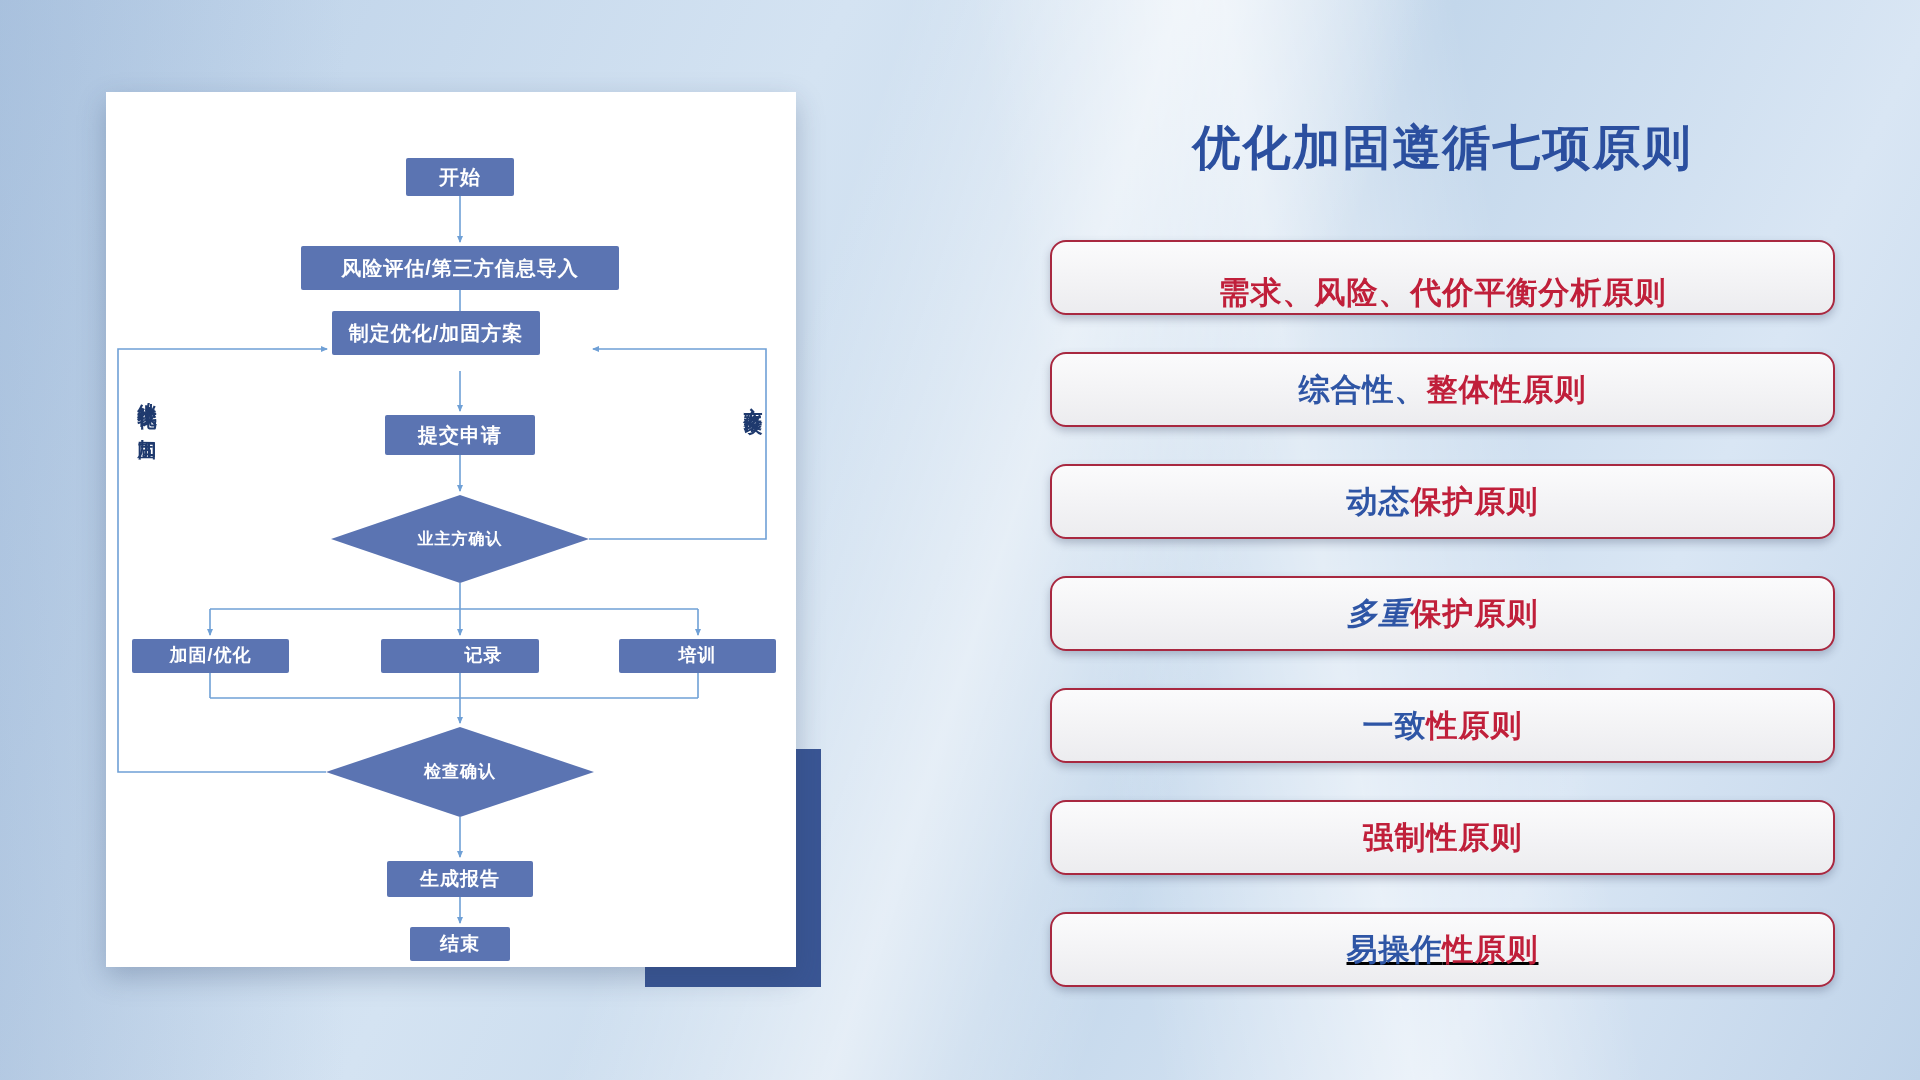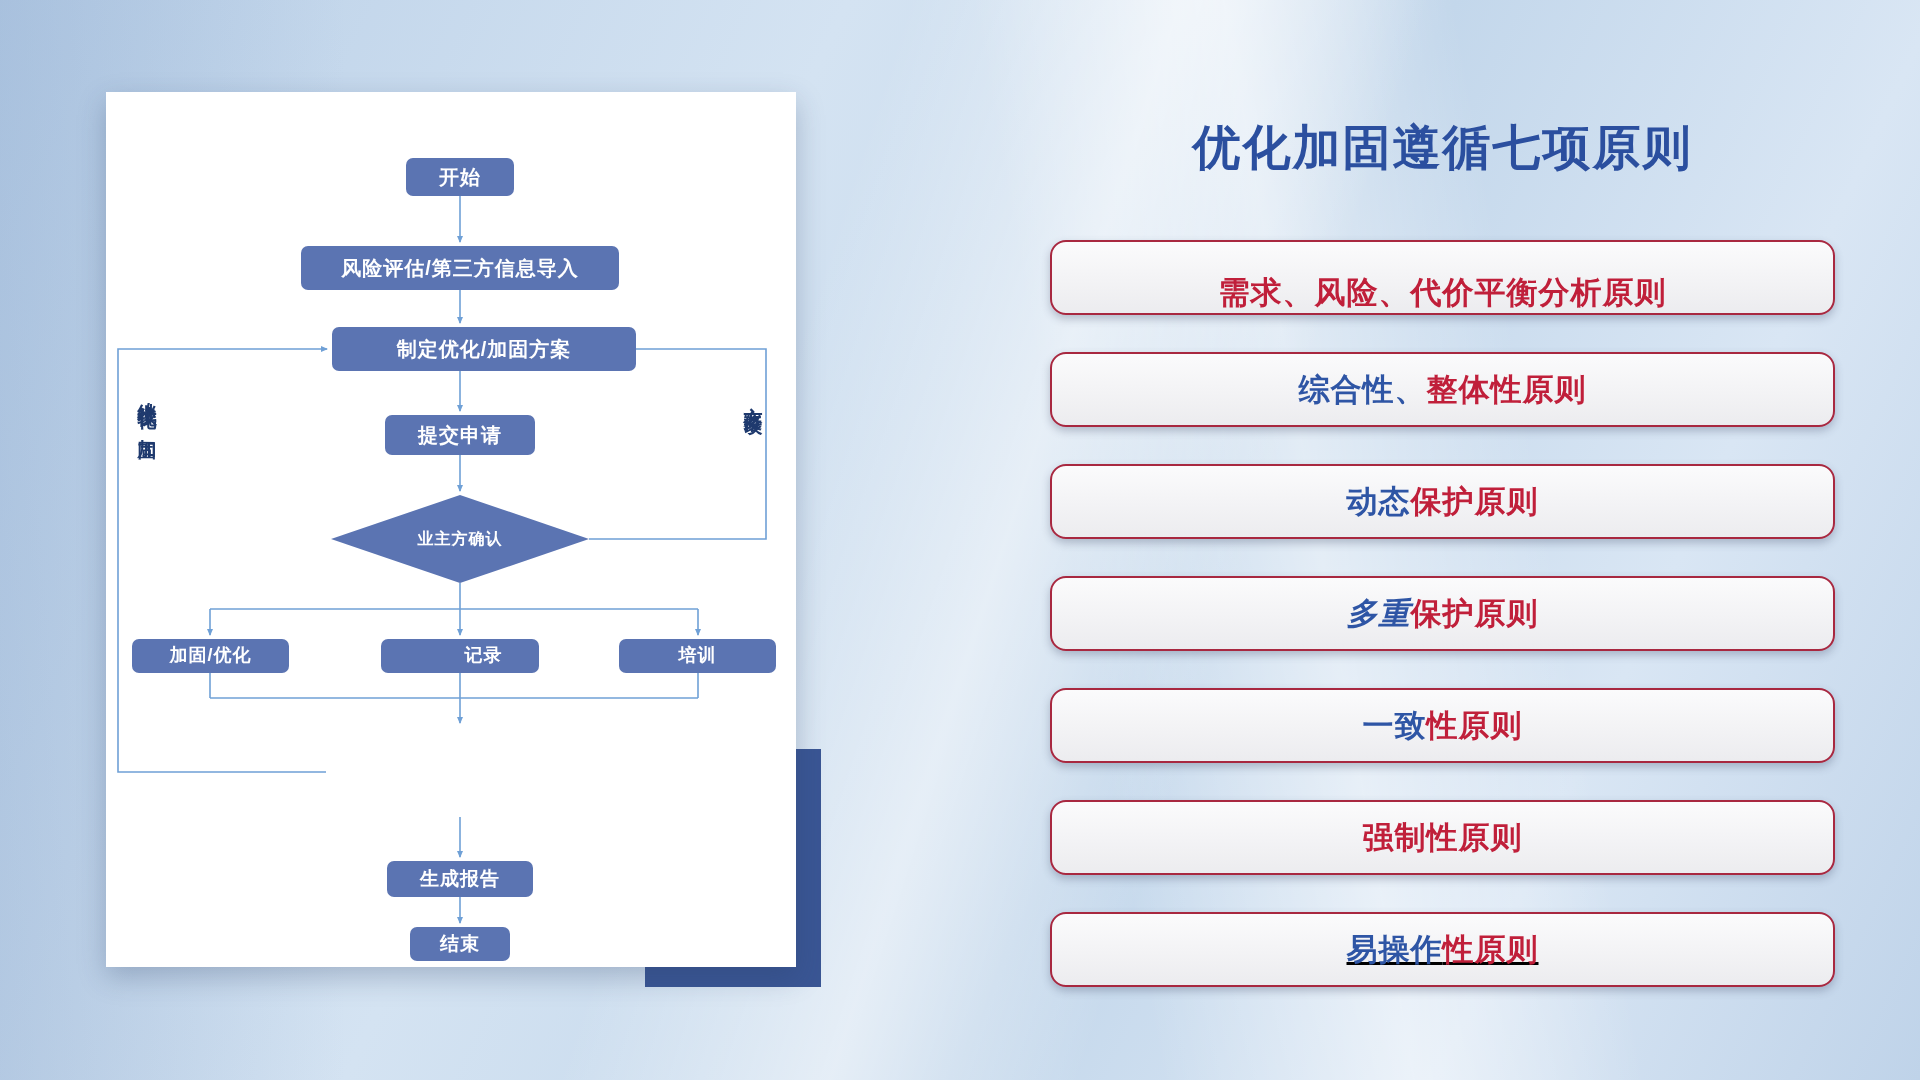"开始" .fnode { border-radius: 7px -> 2px }
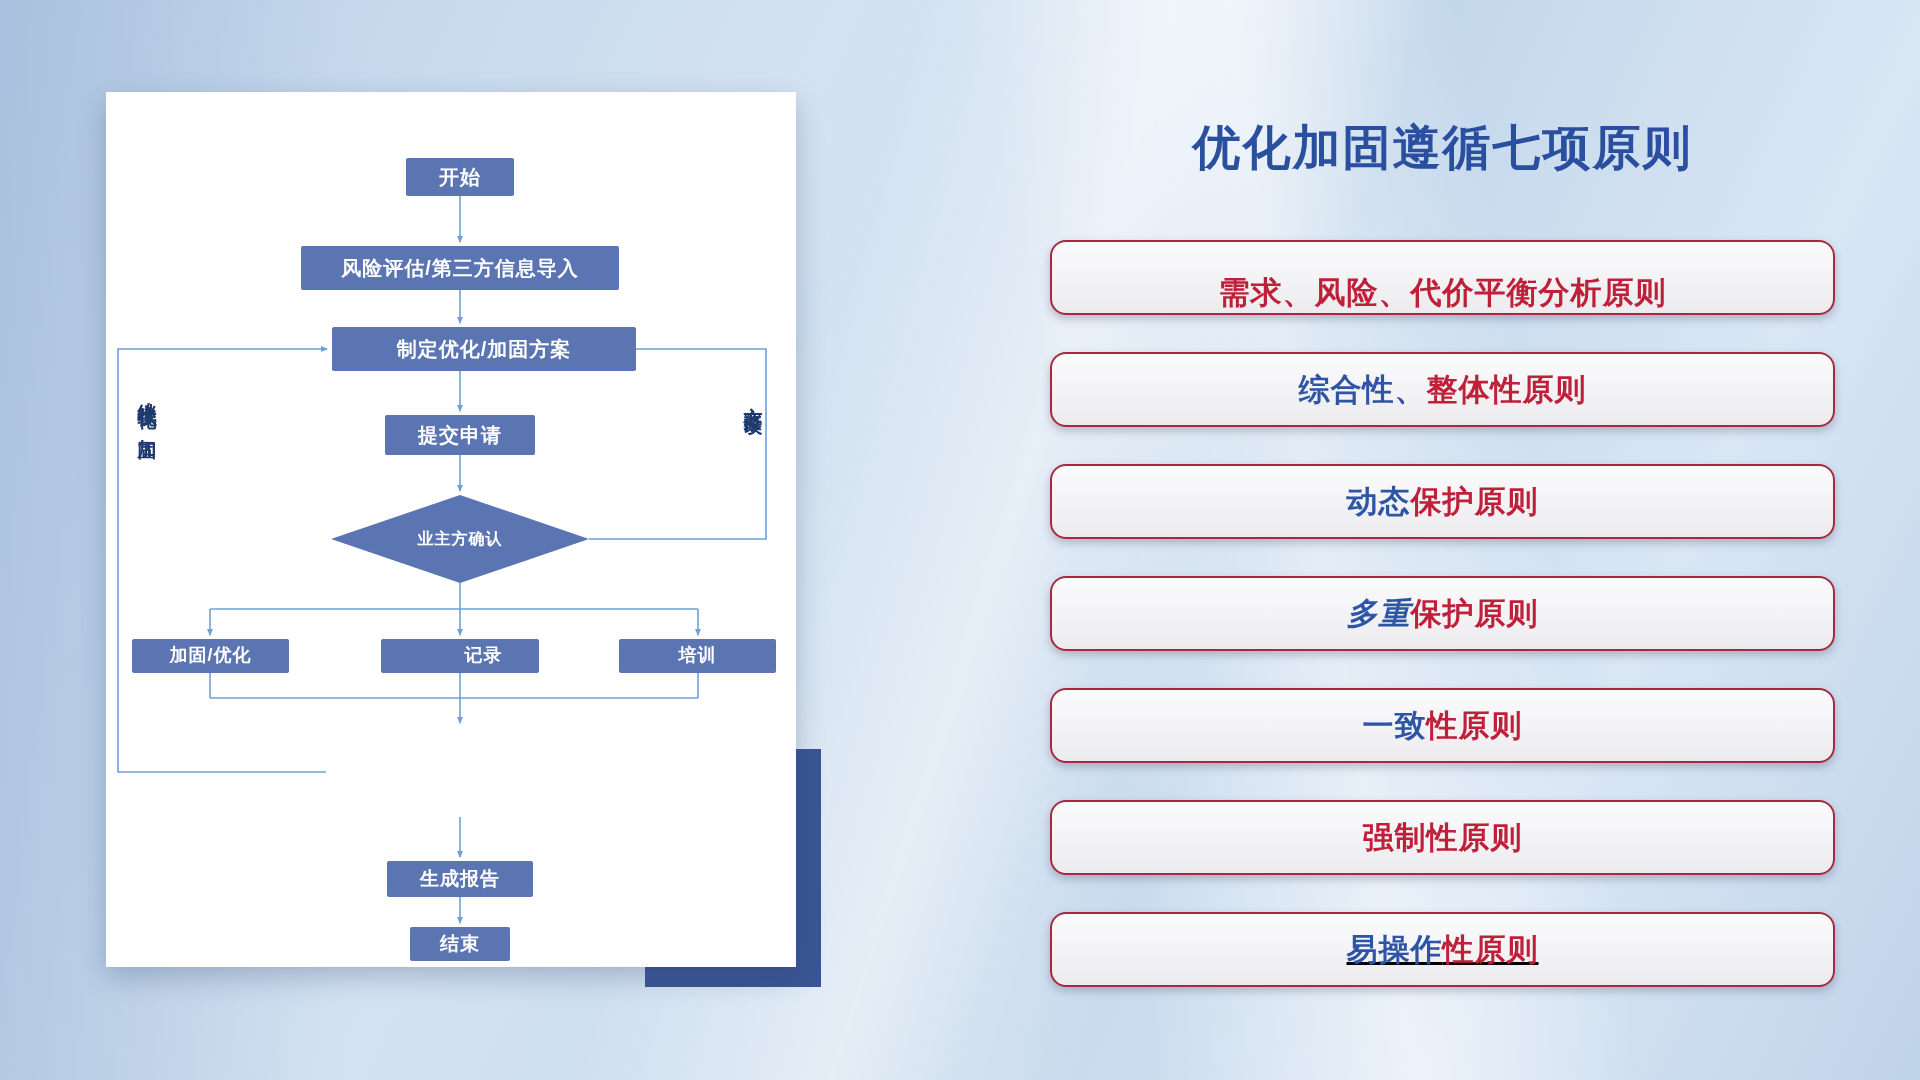"制定优化/加固方案" .n-plan { top: 235px -> 219px; width: 304px -> 208px }
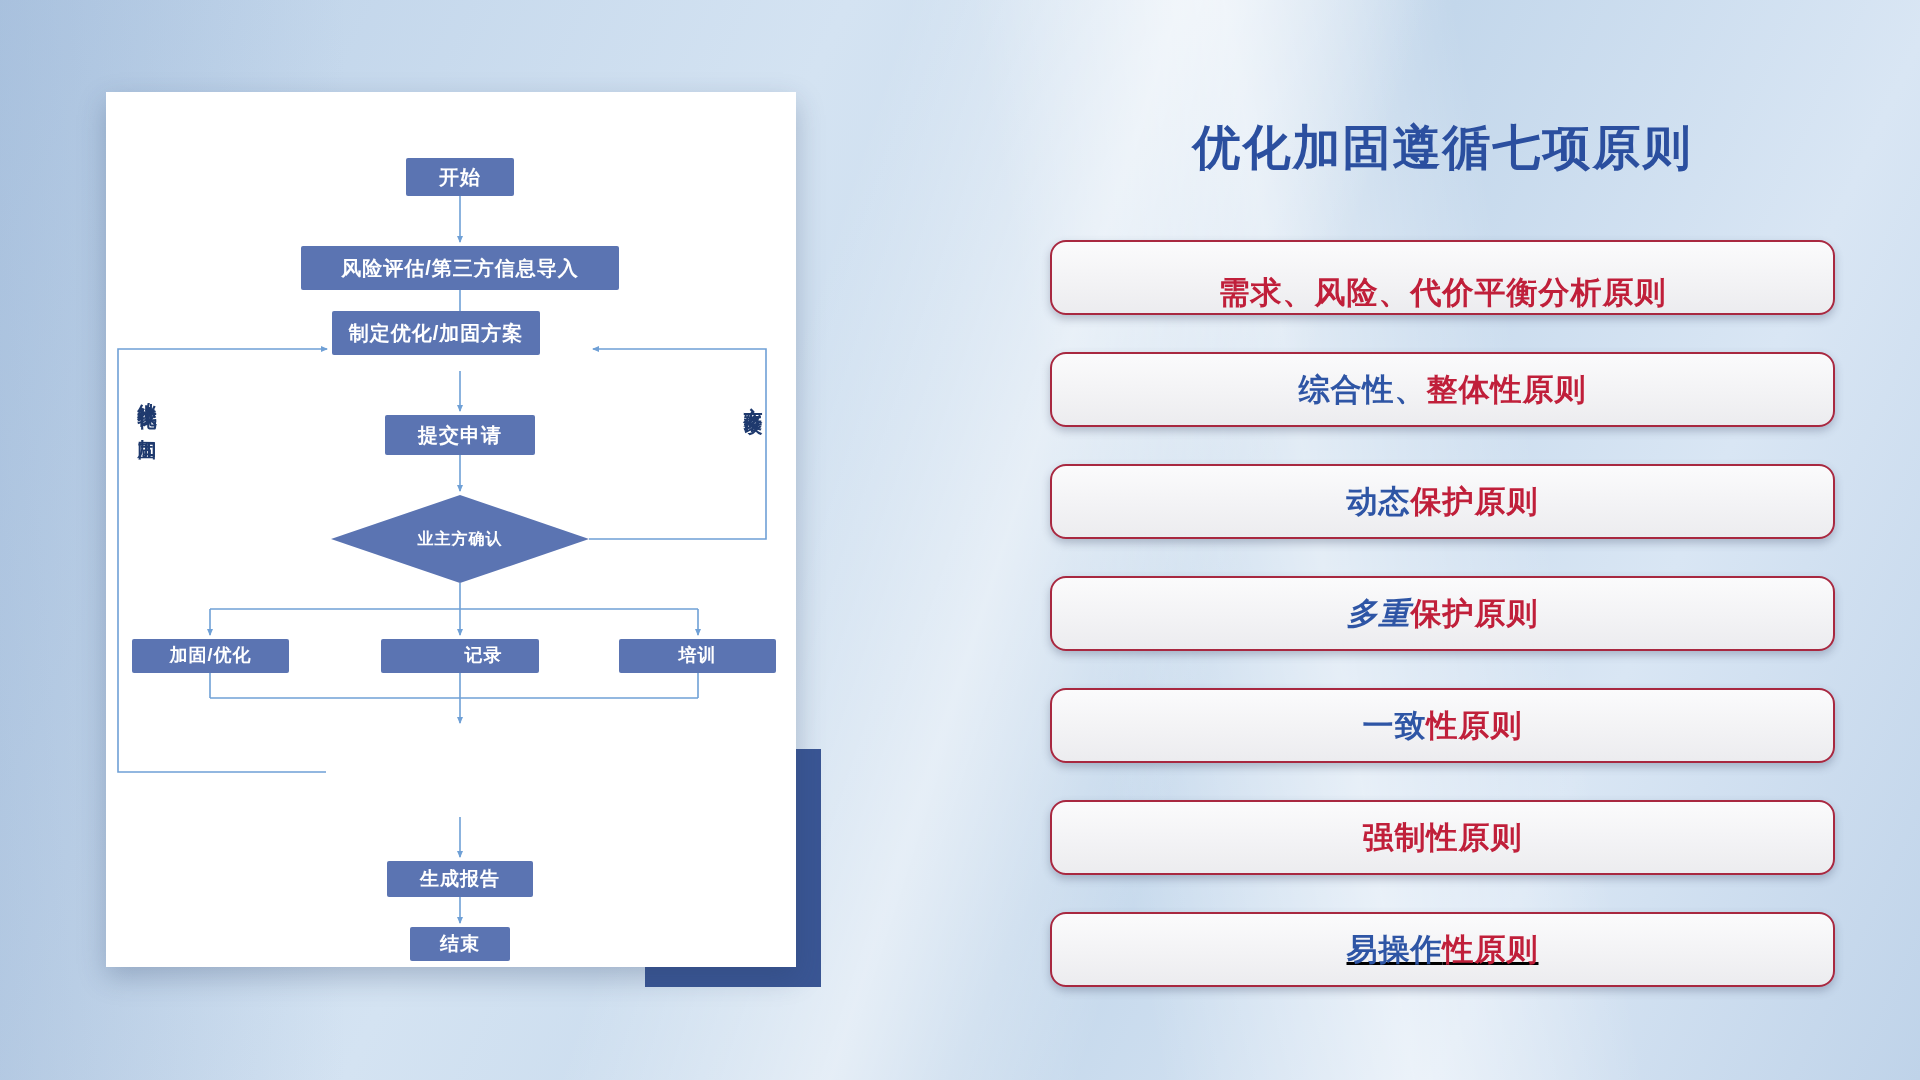"检查确认" div.fnode { html: none -> <div>检查确认</div> }
